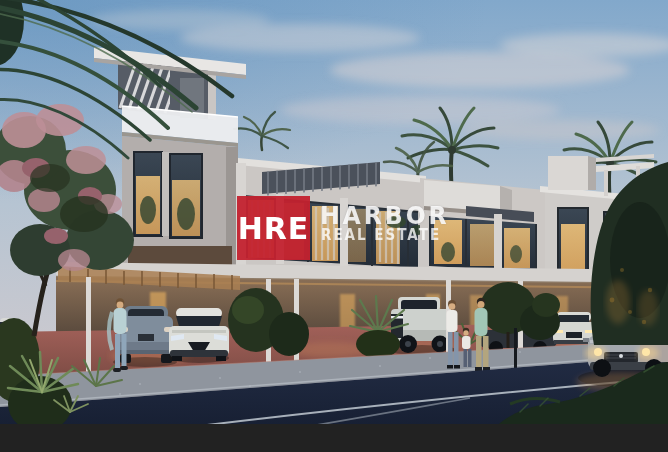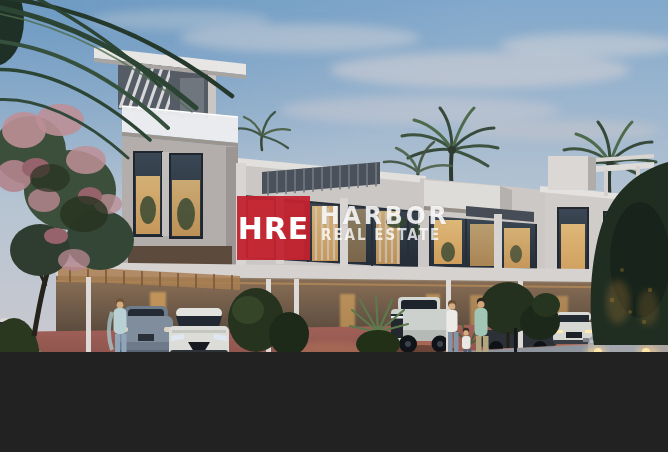"HRE" #canvas { height: 352px -> 424px }
